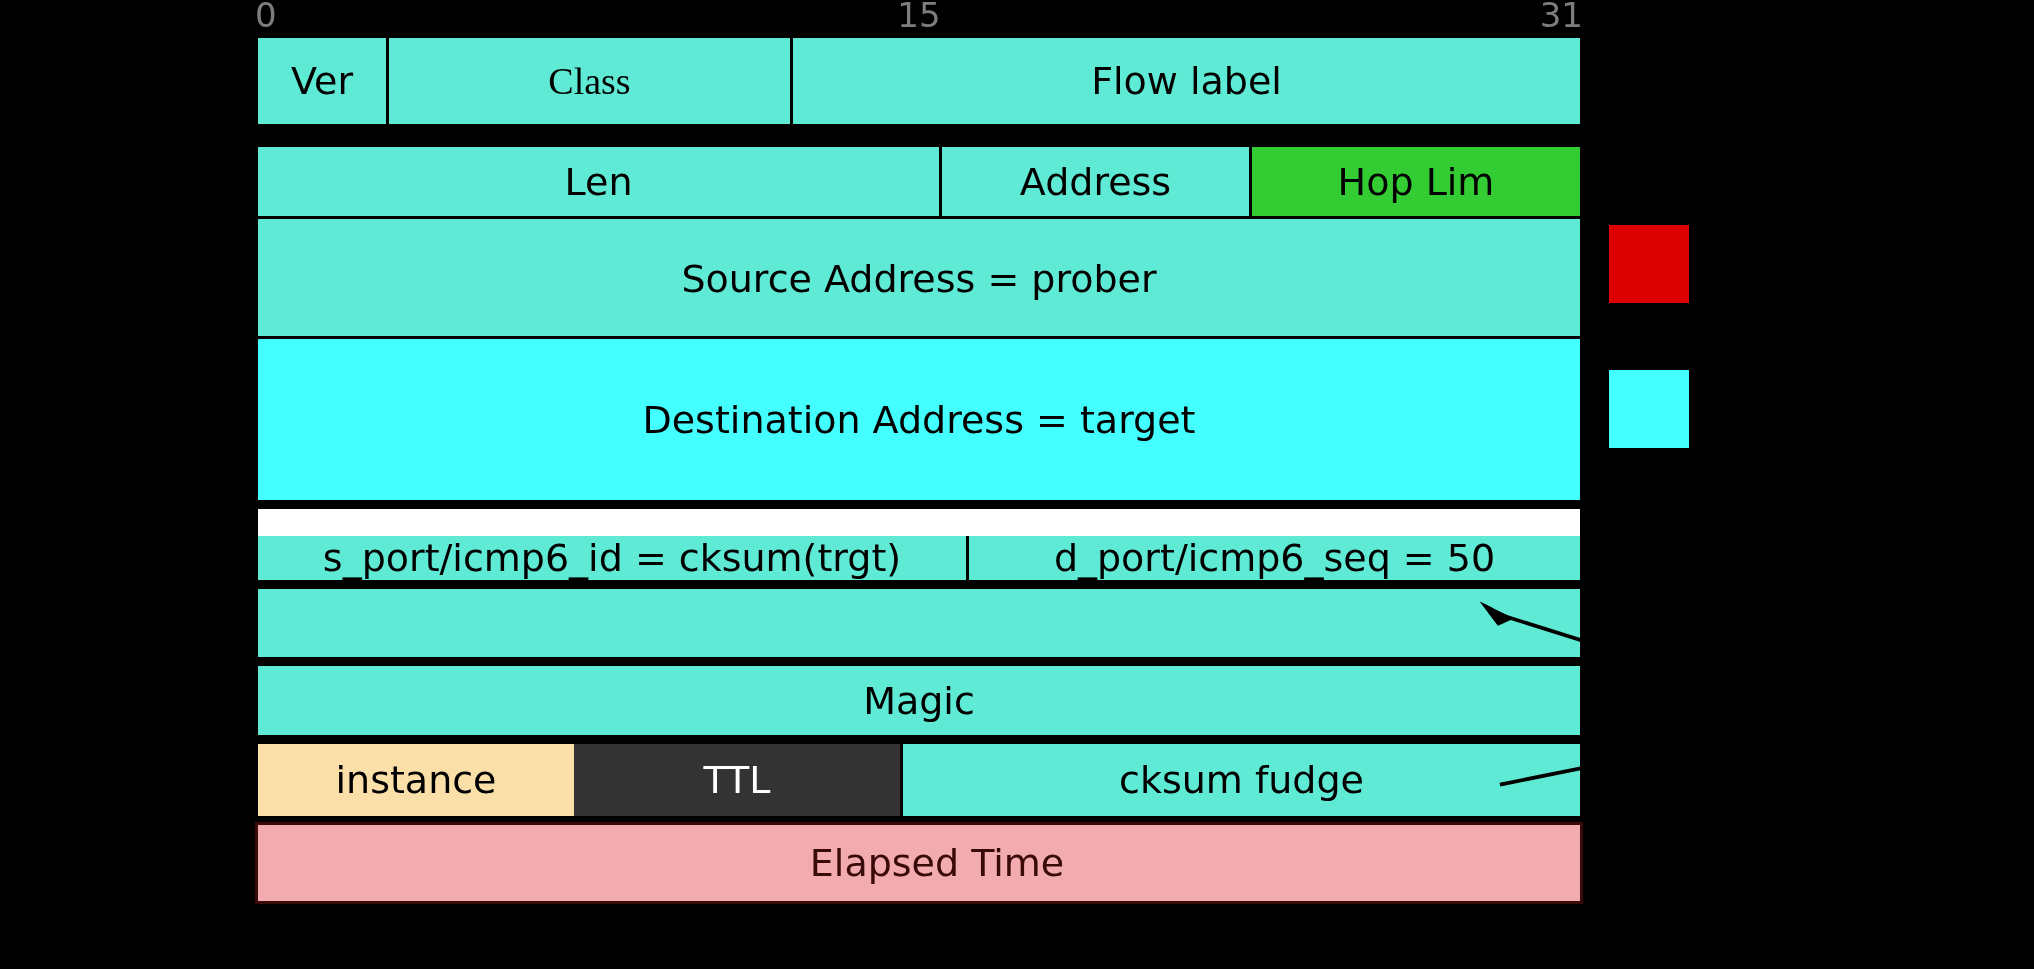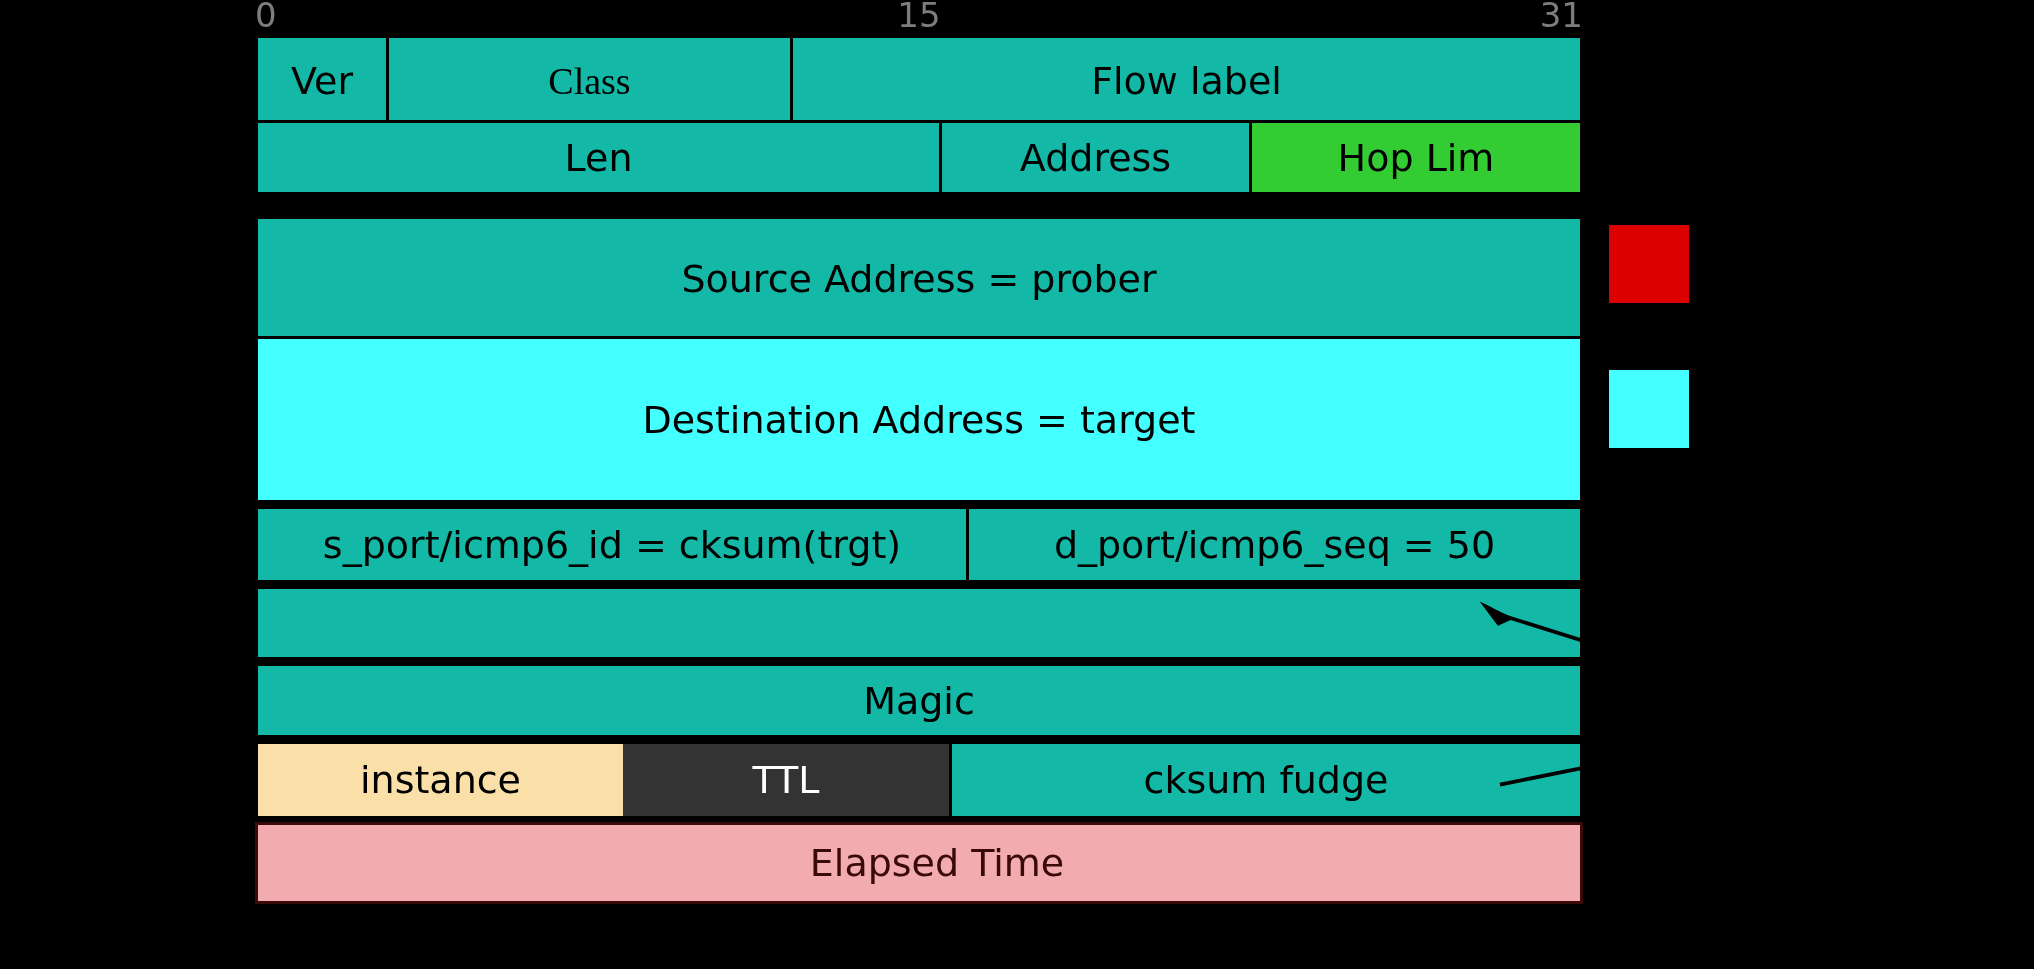"Ver" .cell { background: #14b8a6 -> #5eead4 }
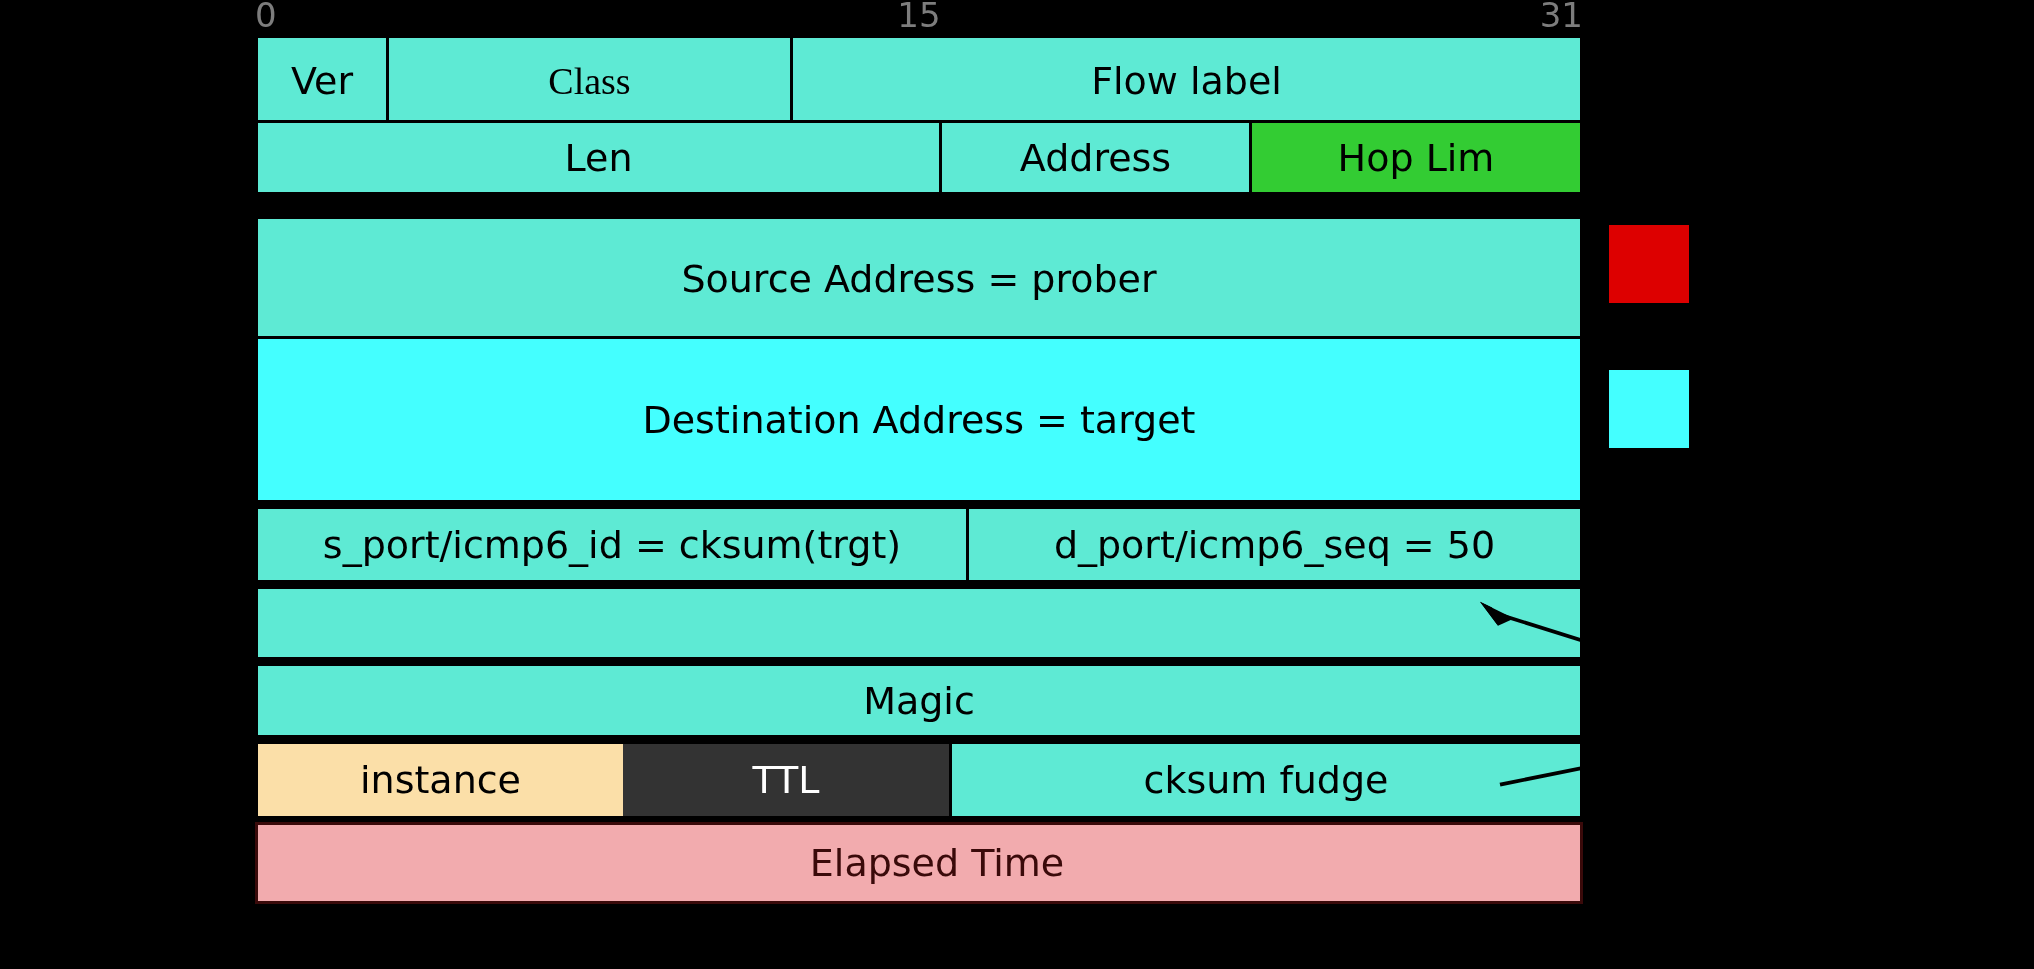"Len" .r-len { top: 85px -> 109px }
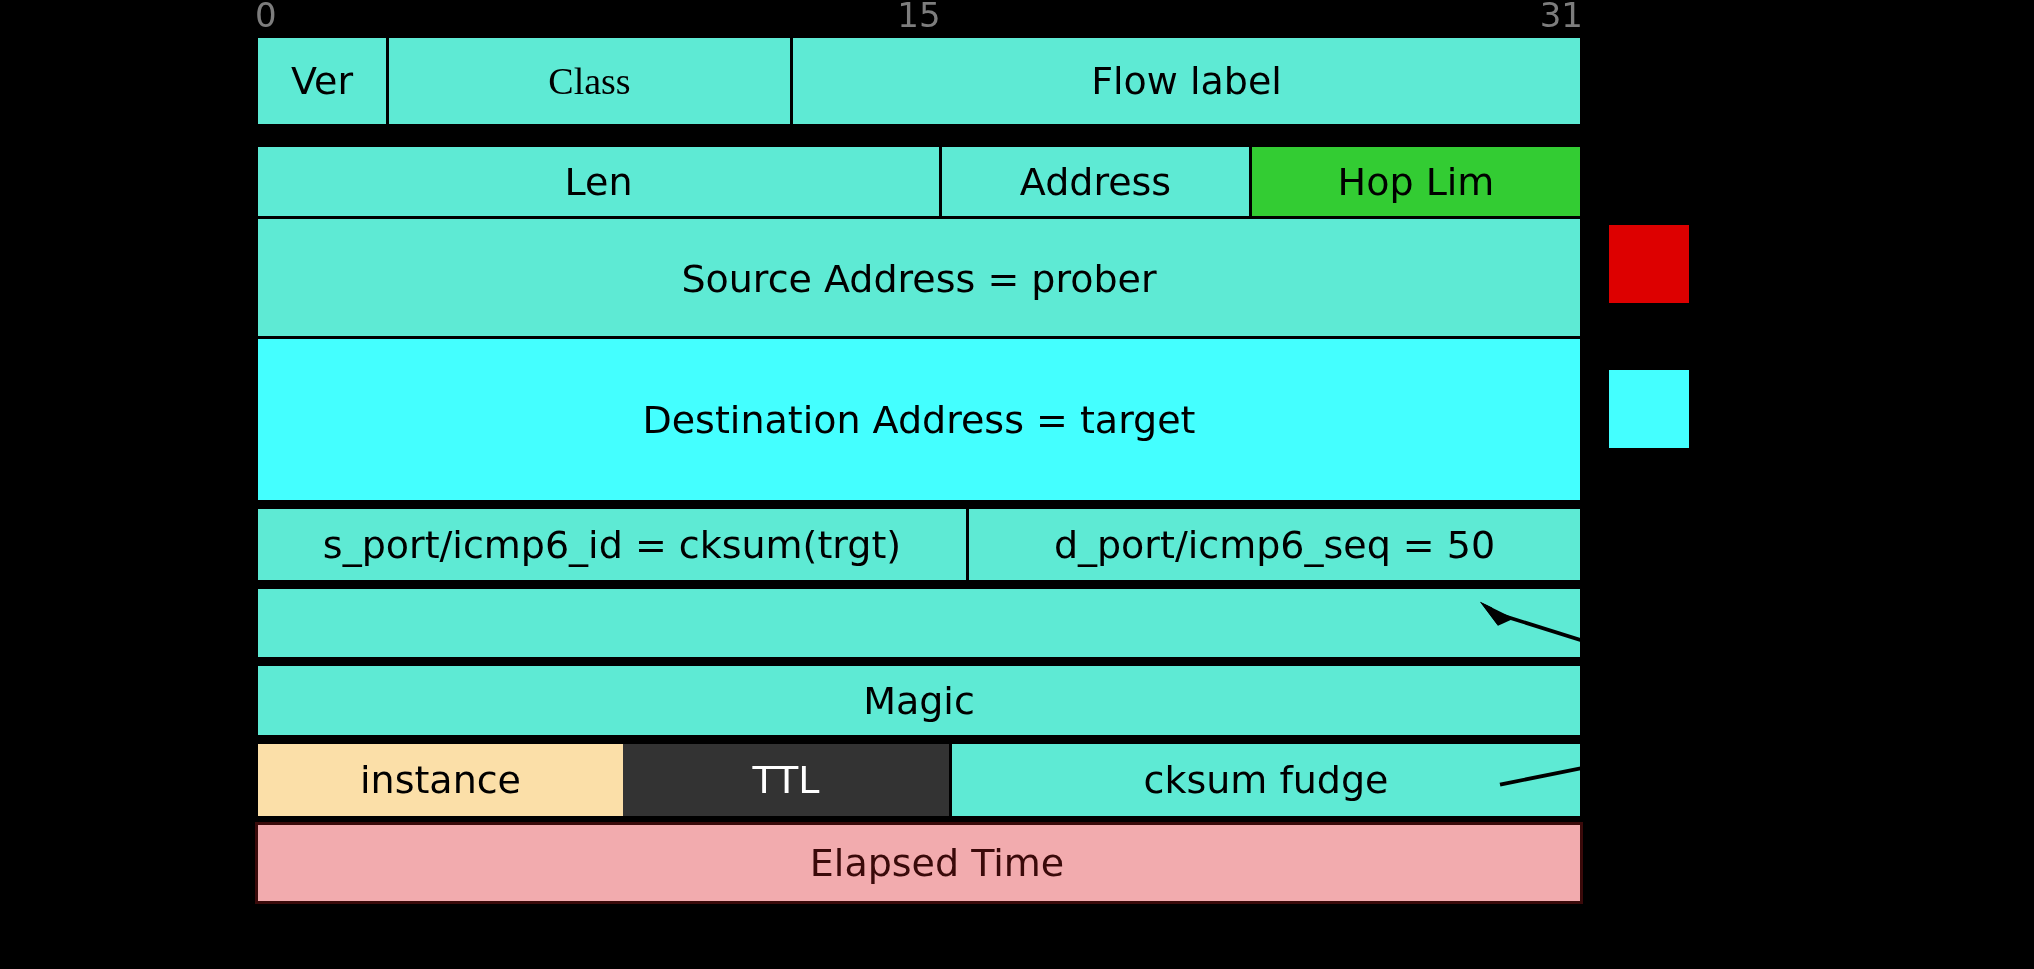"s_port/icmp6_id = cksum(trgt)" .r-port { align-items: none -> flex-end }
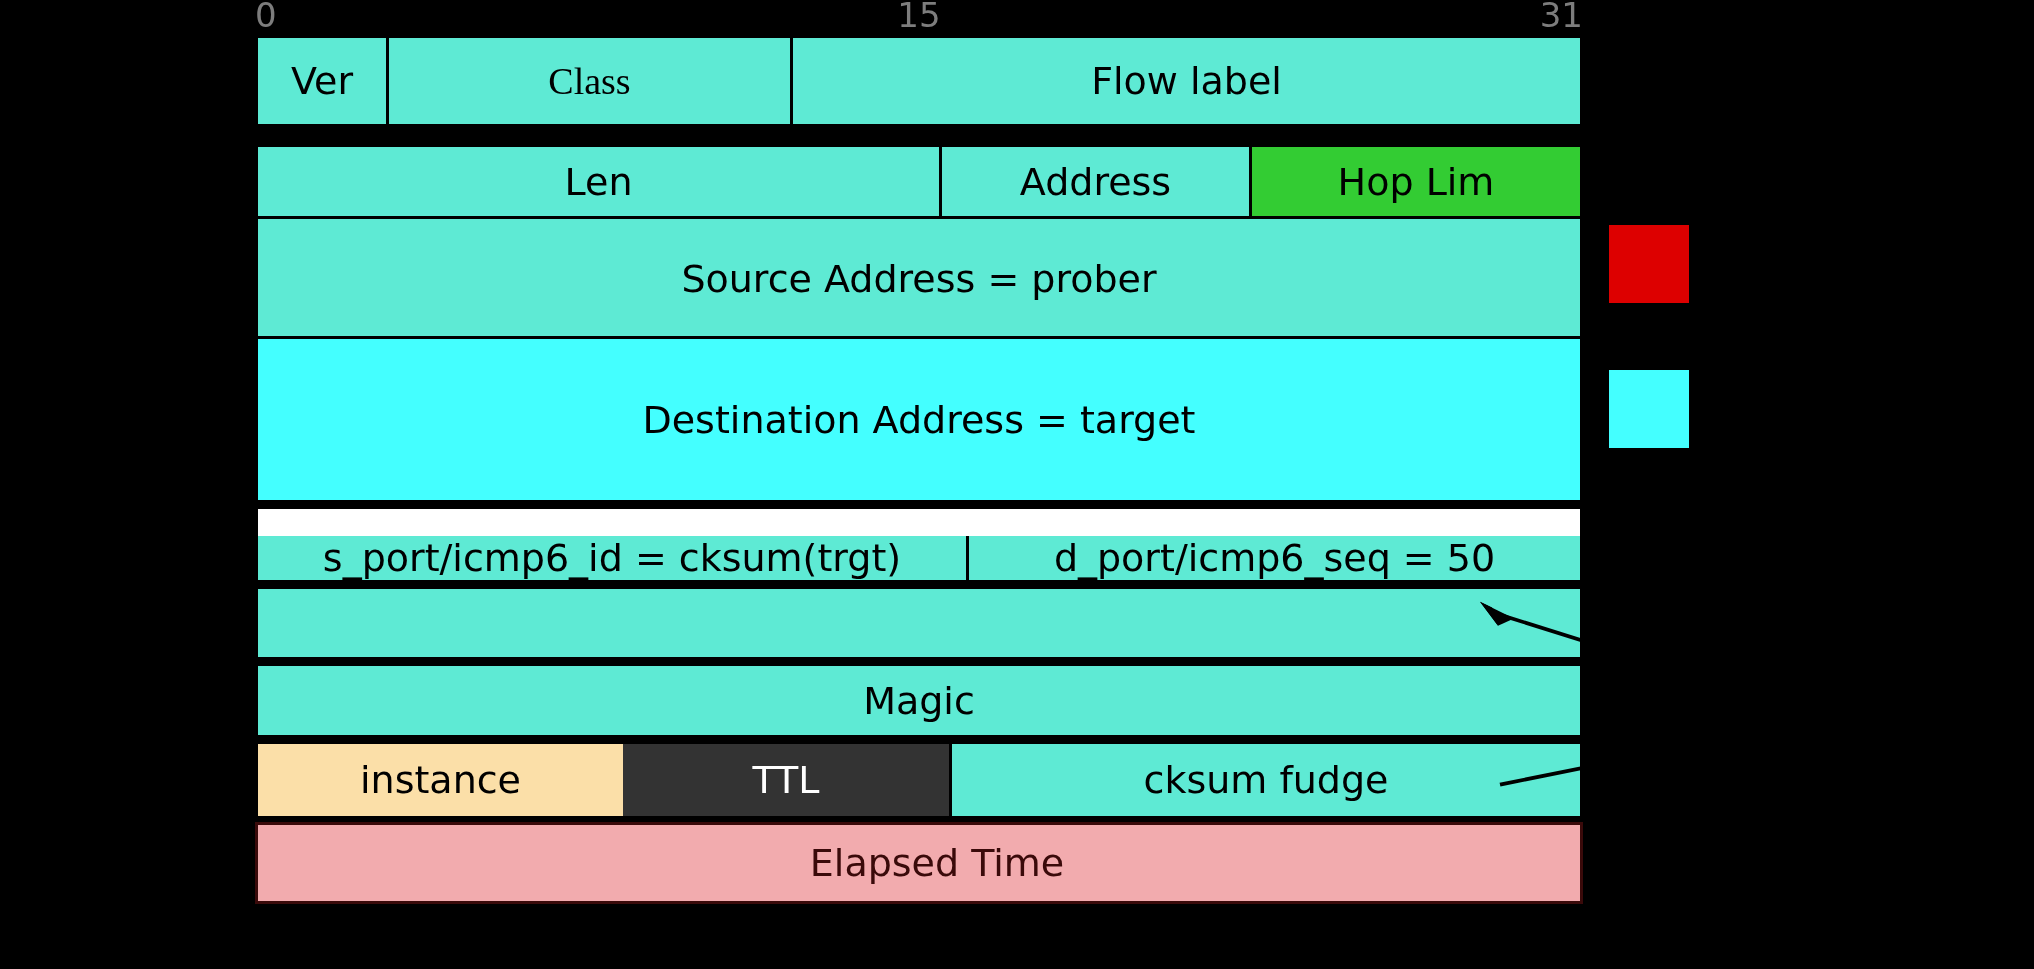"instance" div.cell { width: 365px -> 316px }
